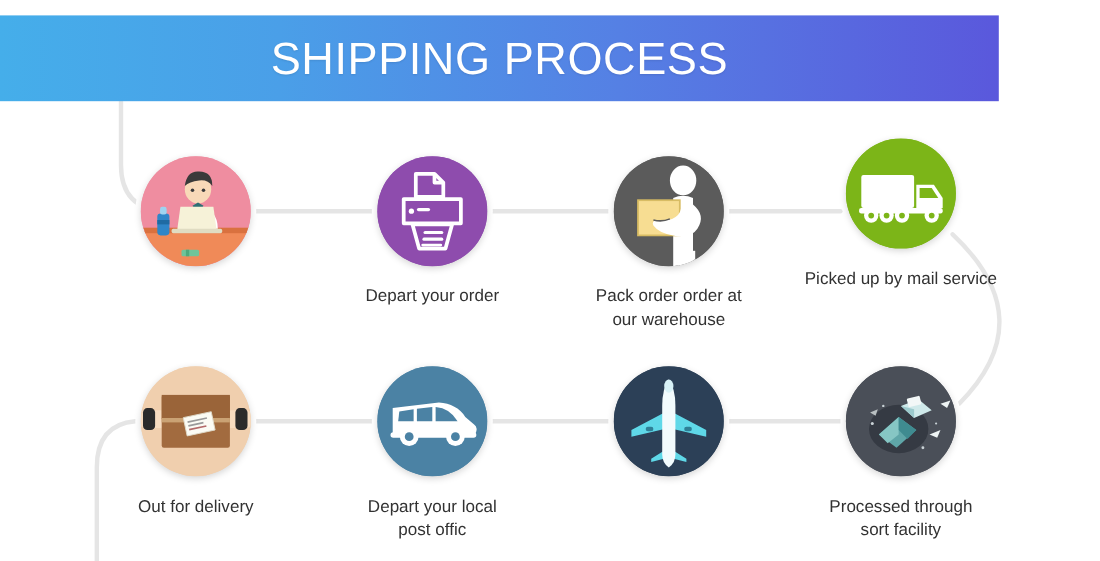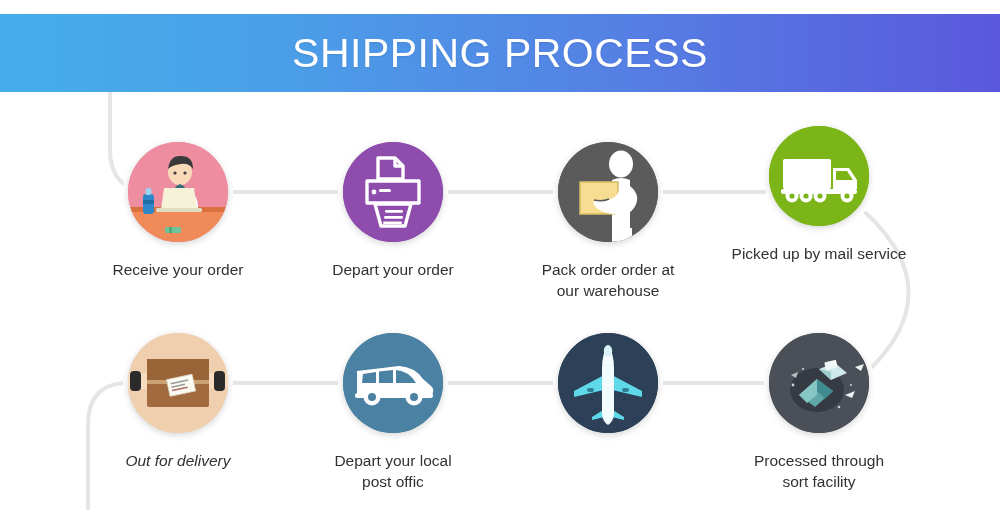"SHIPPING PROCESS" #header-banner { width: 1000px -> 908px }
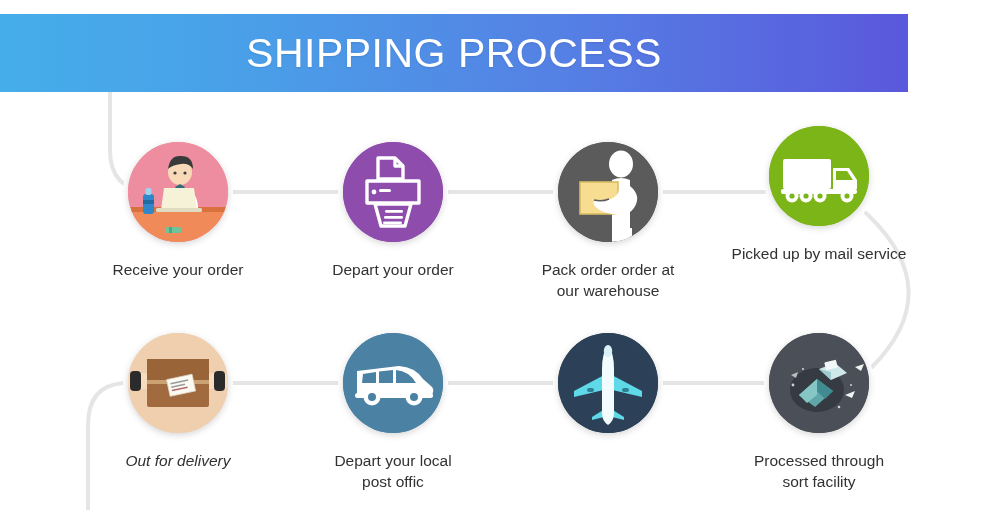"Receive your order" div.step-label { html: <div>Receive your order</div> -> none }
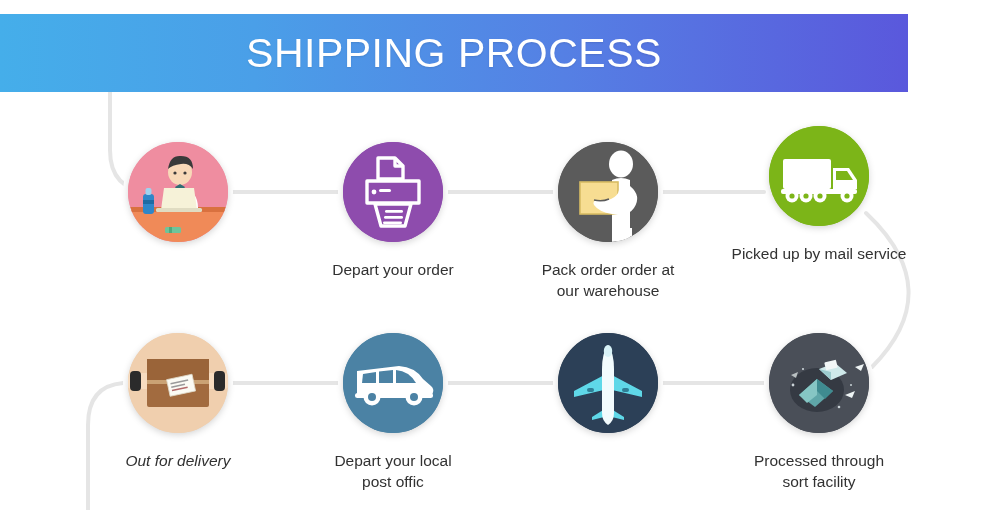"Out for delivery" div.step { font-style: italic -> none }
